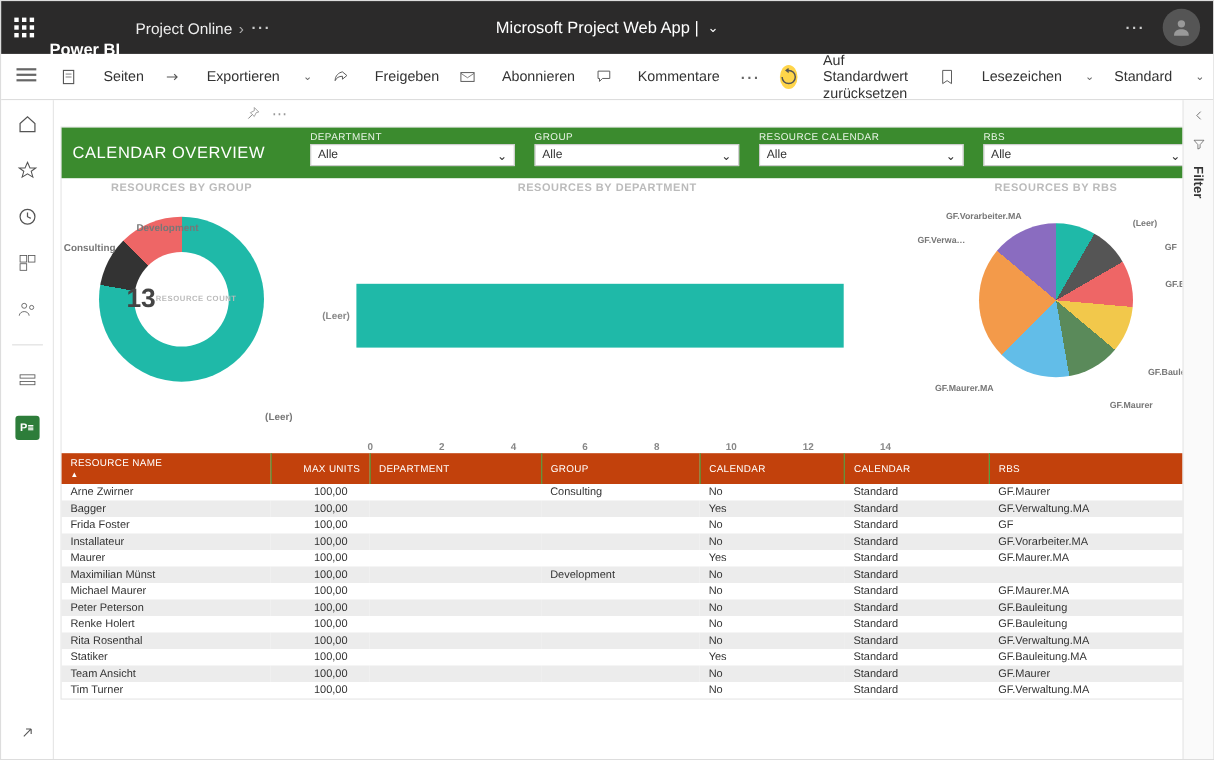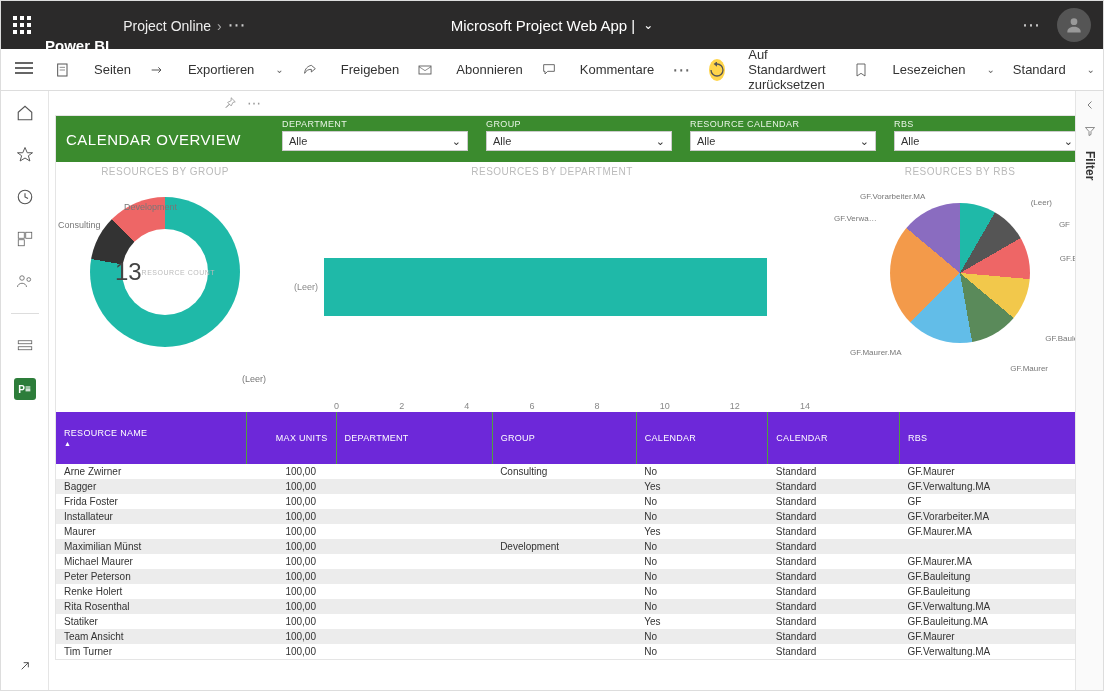"RESOURCES BY GROUP" .chart-box { font-weight: none -> bold }
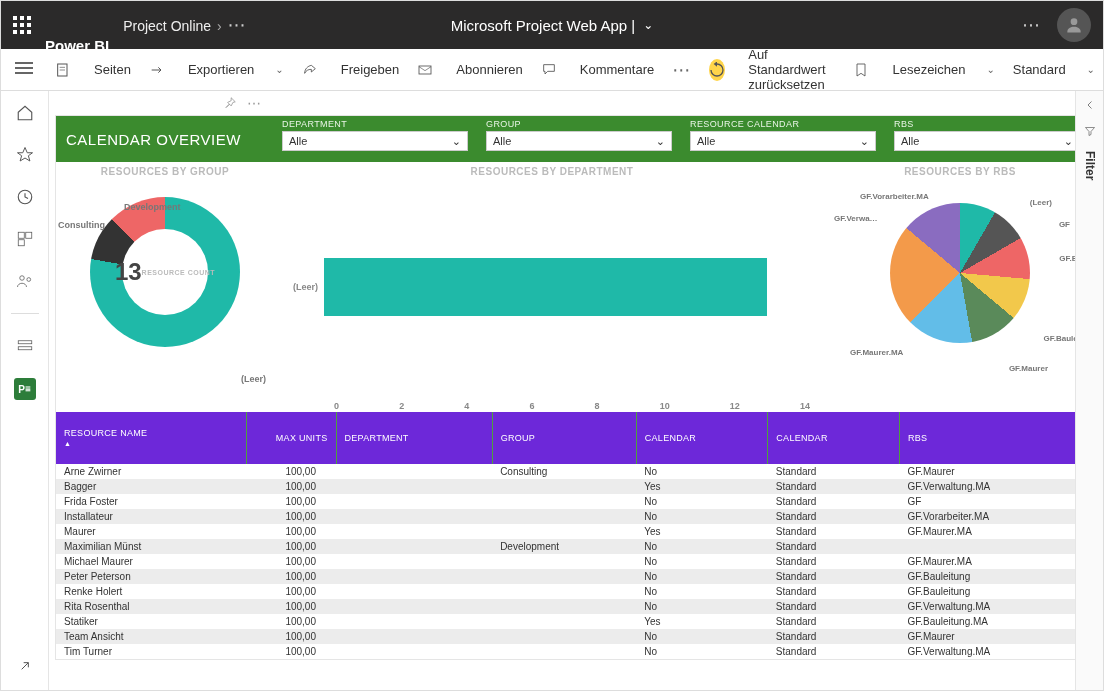"RESOURCE NAME" .dtable thead th { background: #6d28d9 -> #c2410c; padding: 16px 8px -> 4px 8px }
